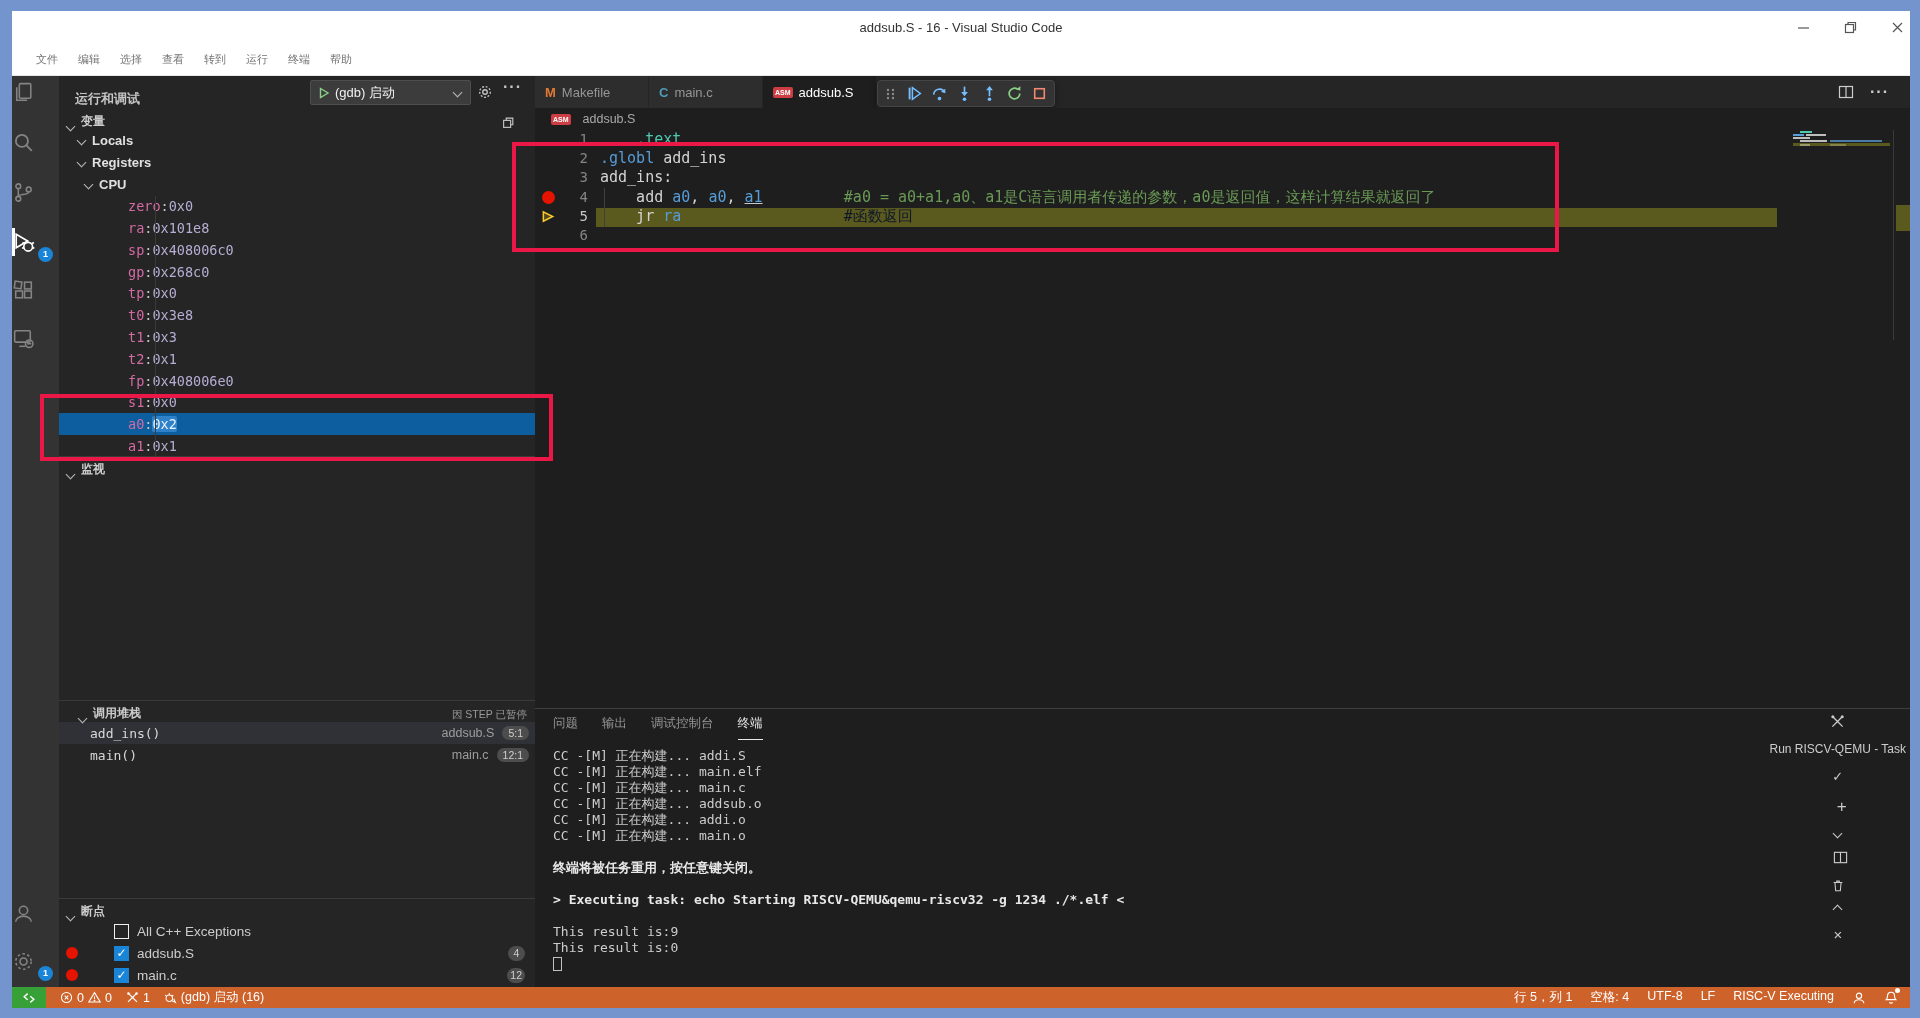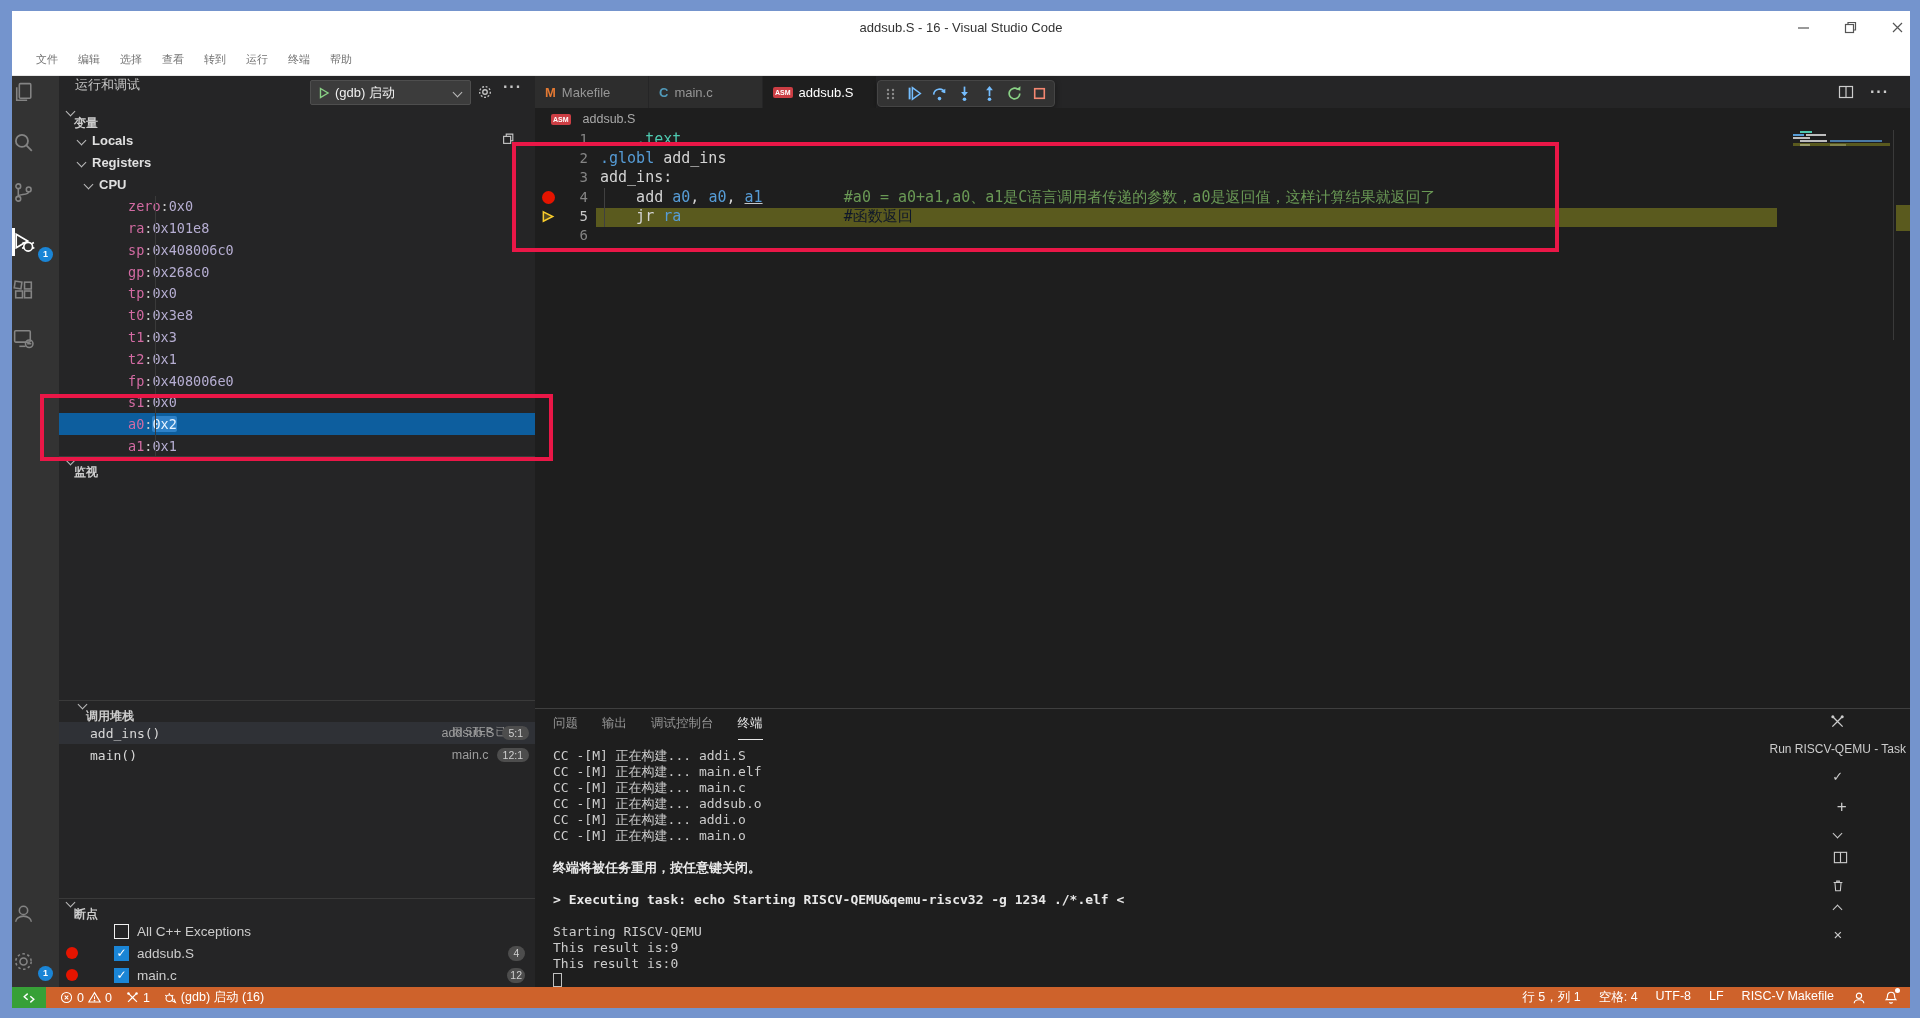"运行和调试" #sb-head { align-items: flex-start -> flex-end; font-weight: none -> bold }
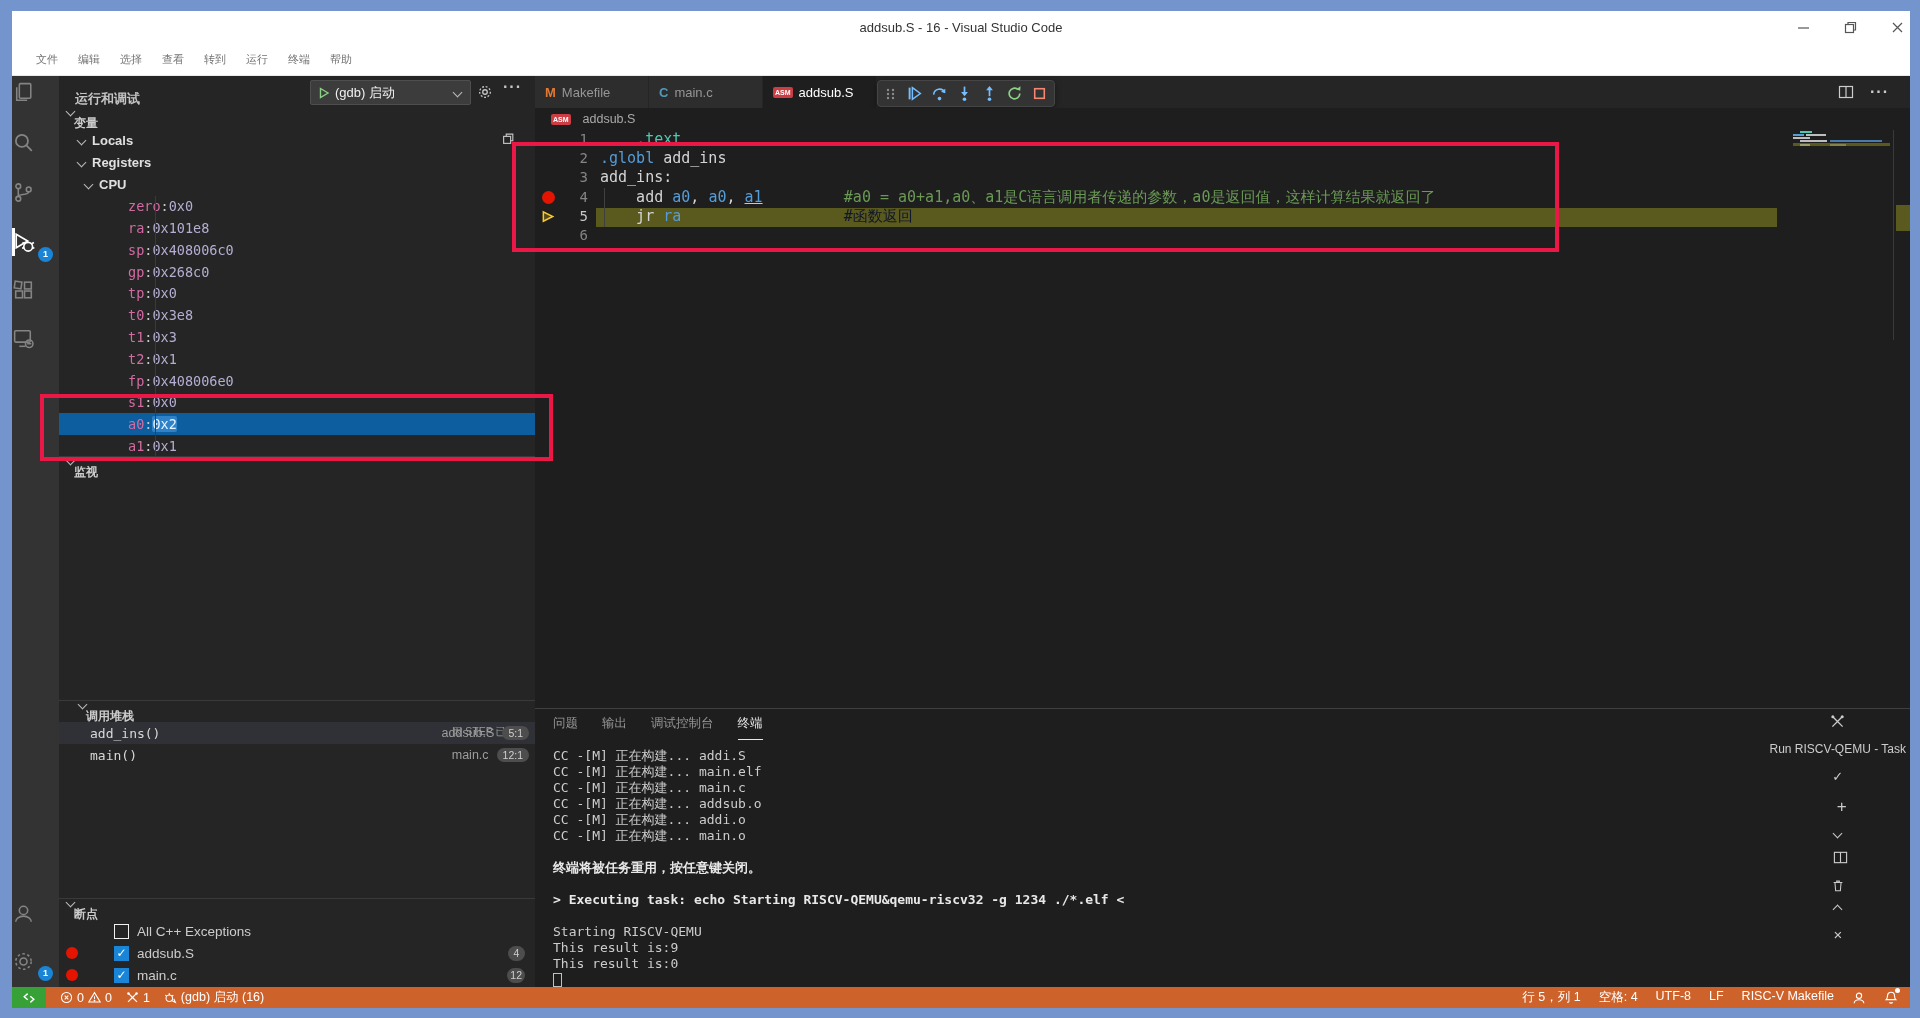"变量" .pane-head { align-items: flex-start -> flex-end; flex-direction: column -> none }
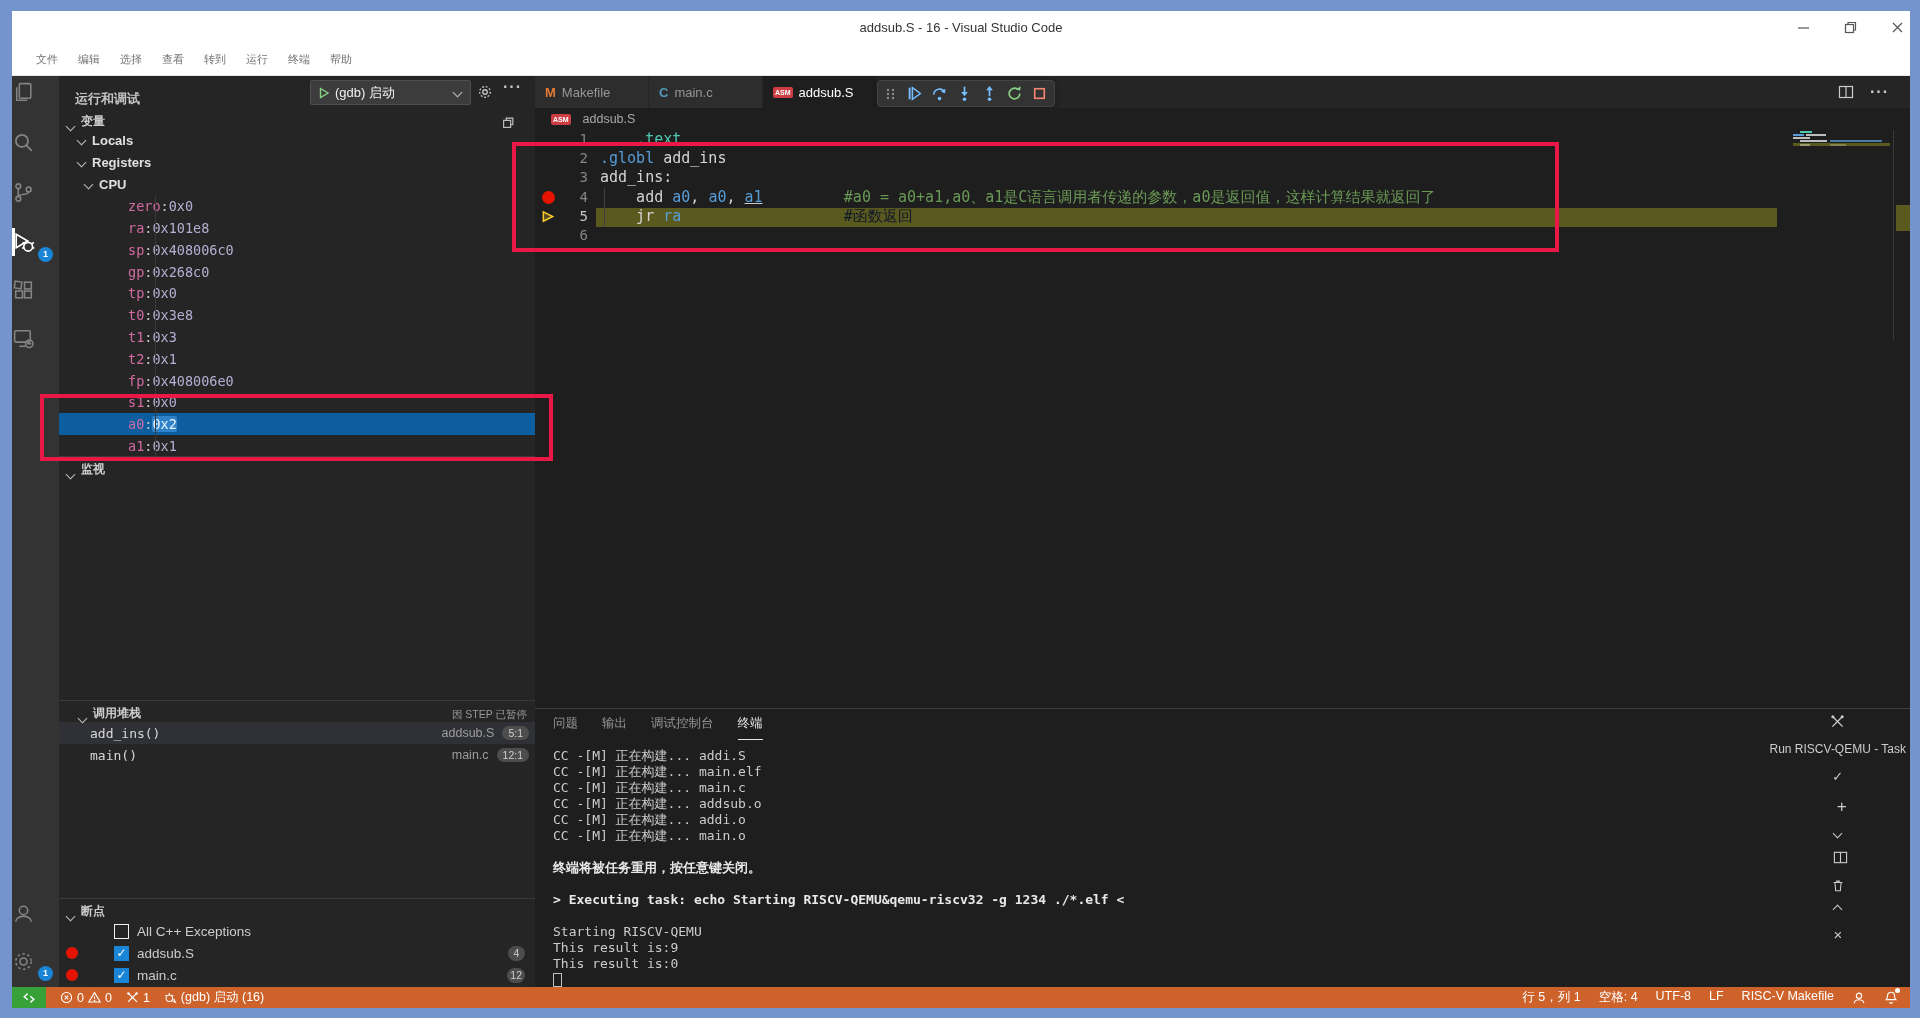"Starting RISCV-QEMU" div.tline { html: <div>Starting RISCV-QEMU</div> -> none }
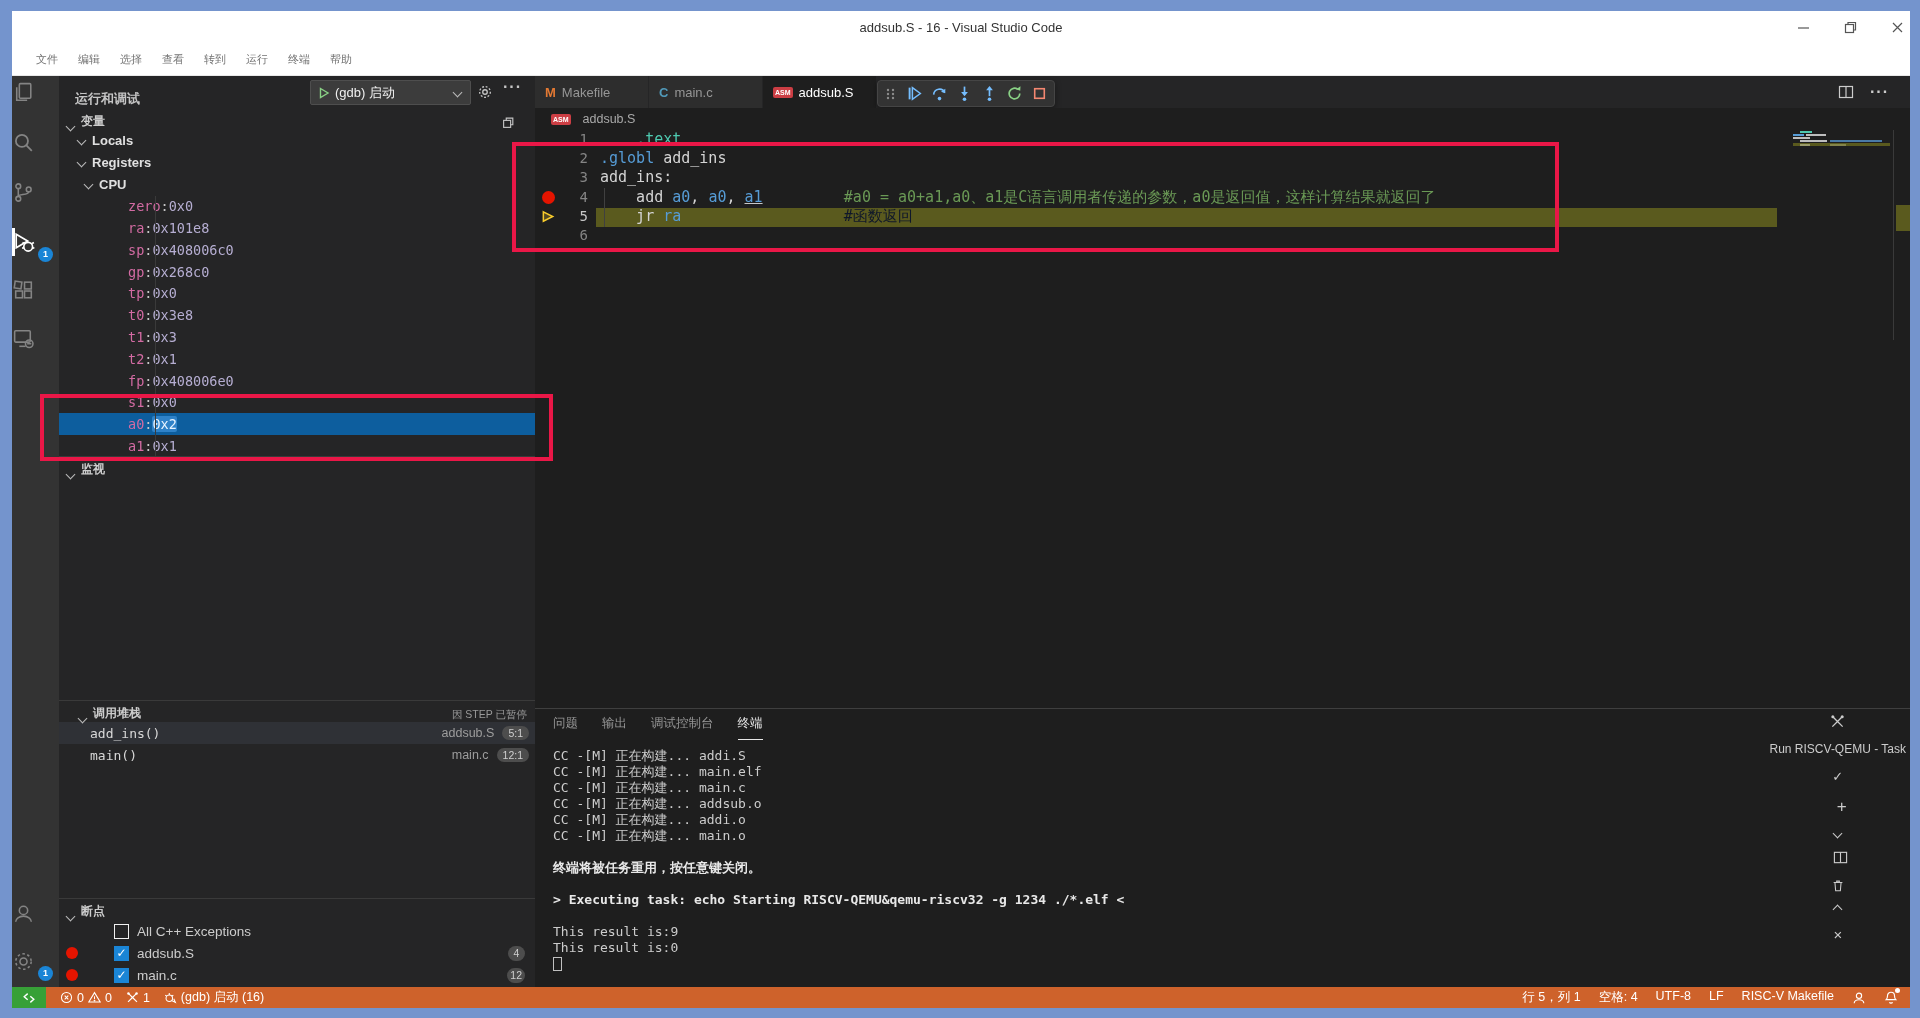"RISC-V Makefile" span { text: Makefile -> Executing }
